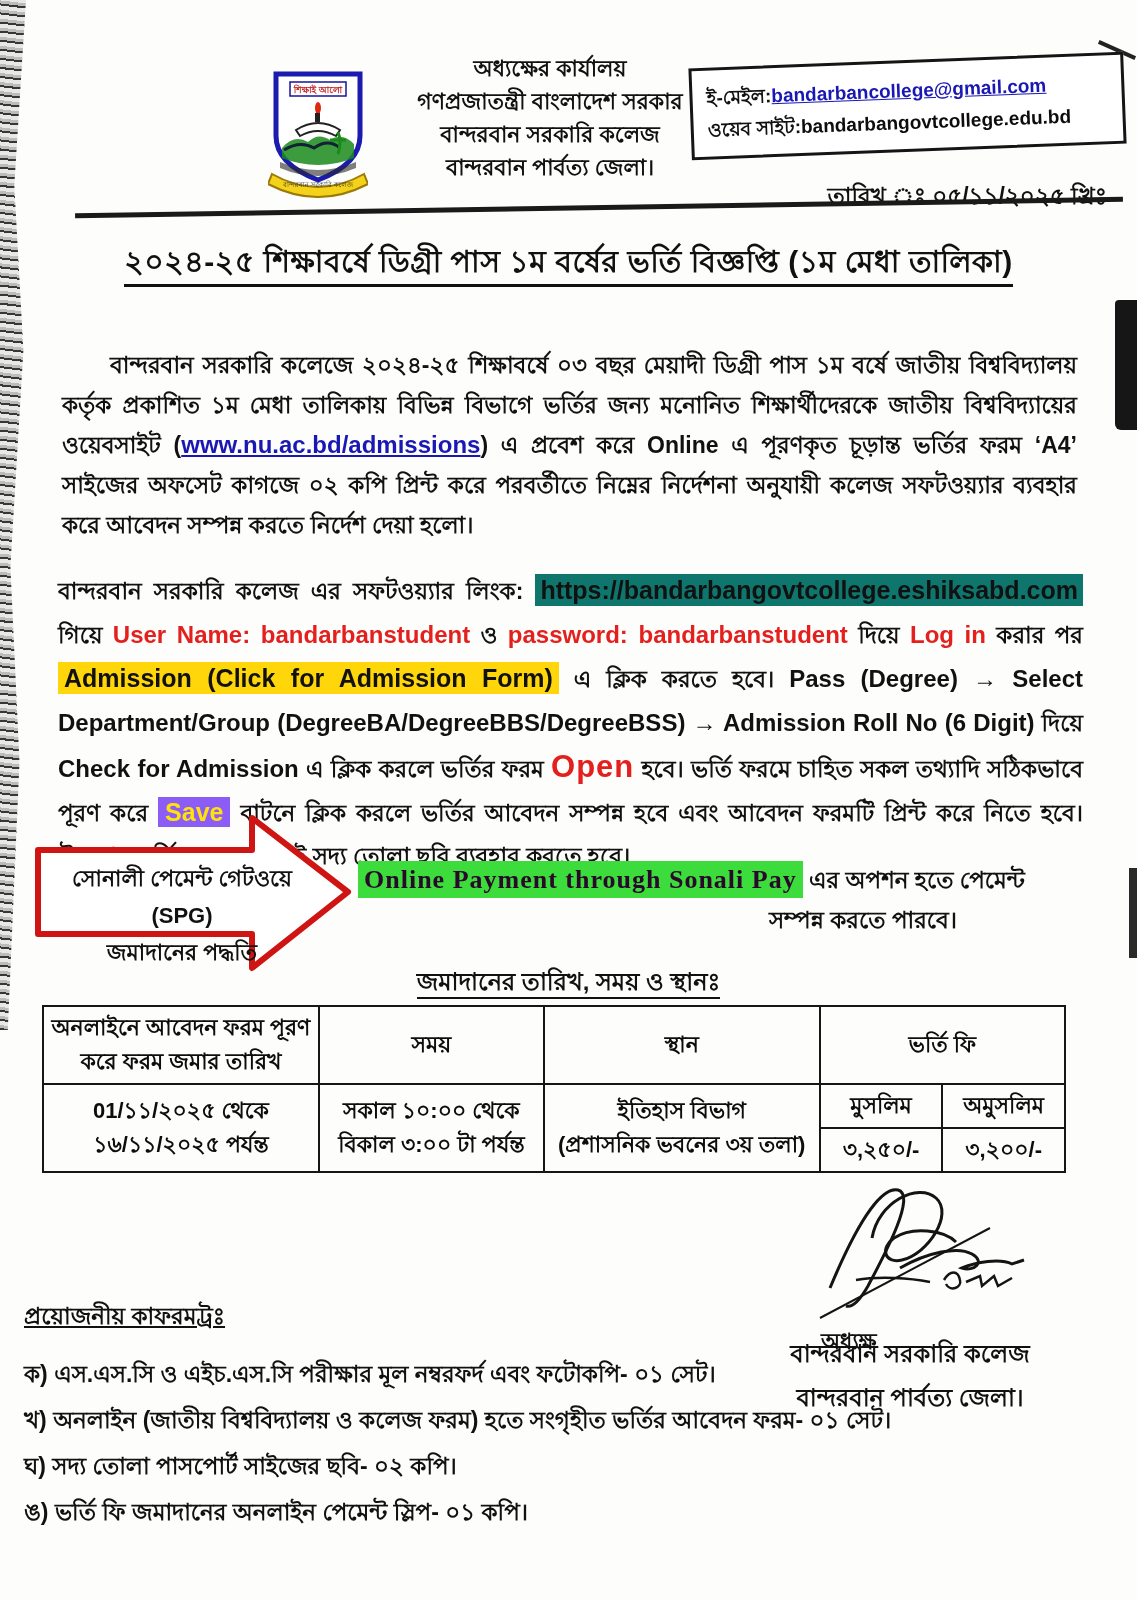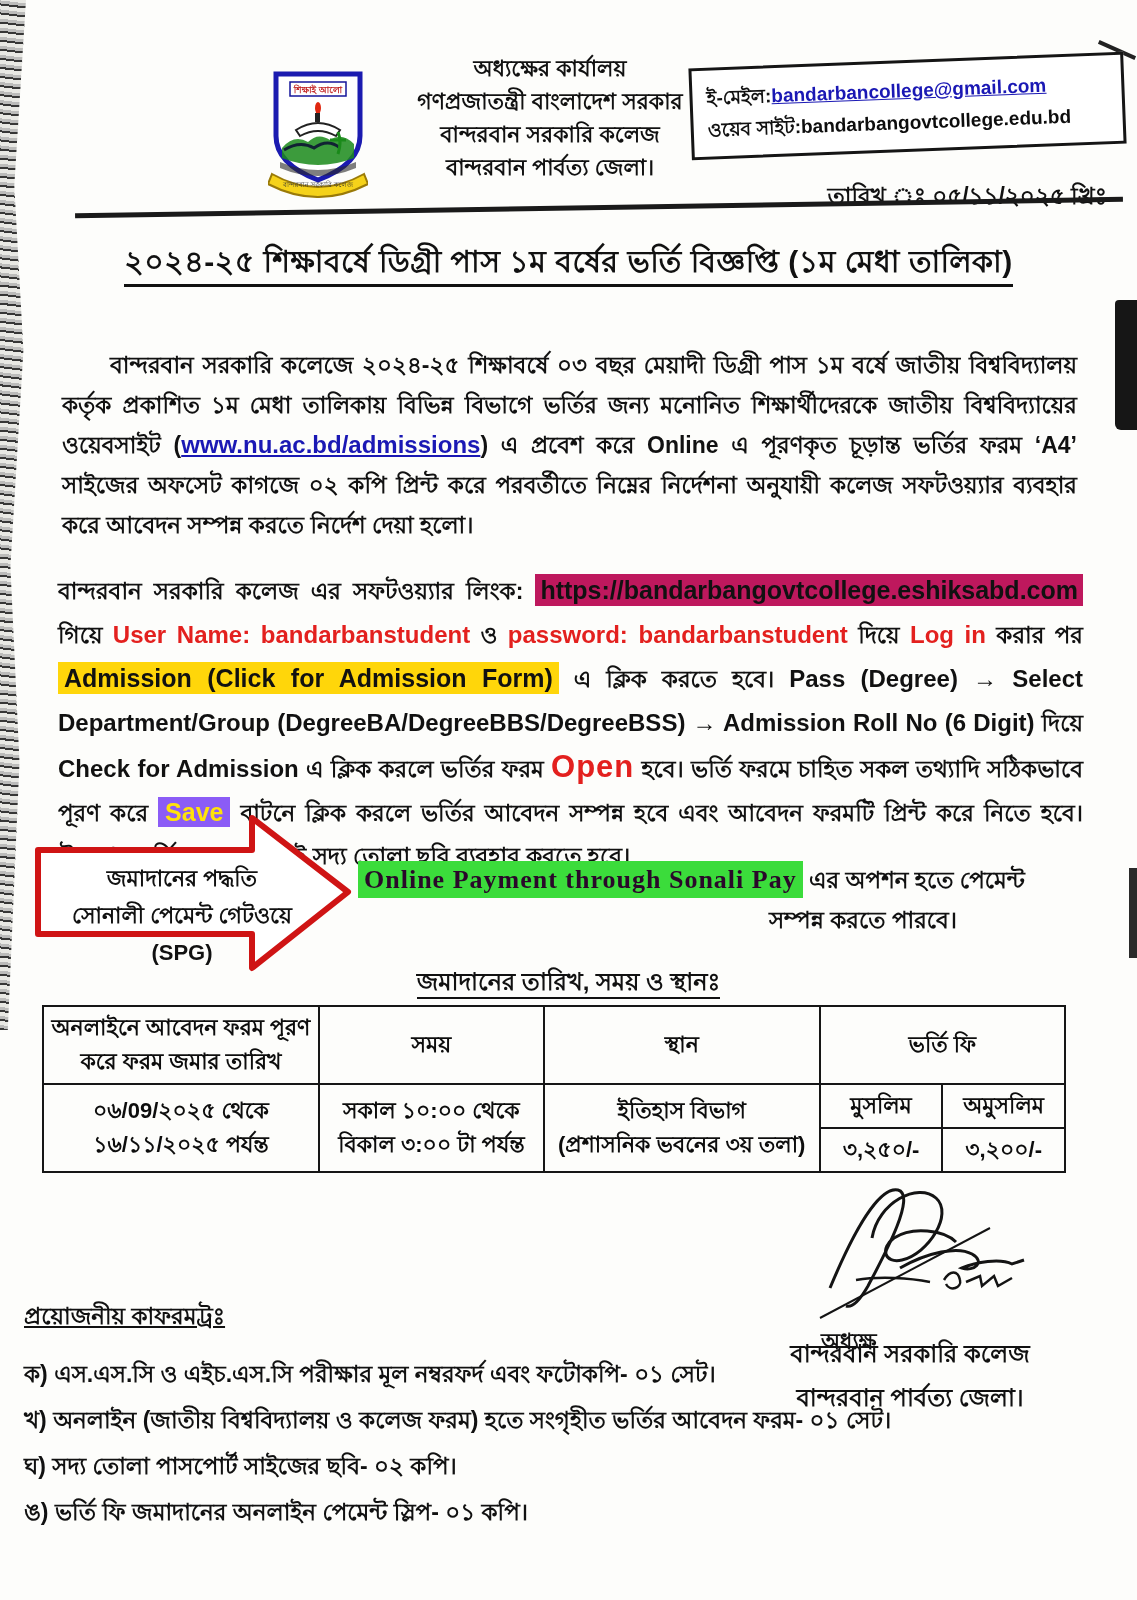"https://bandarbangovtcollege.eshiksabd.c" .hl-cyan { background: #be185d -> #0f766e }
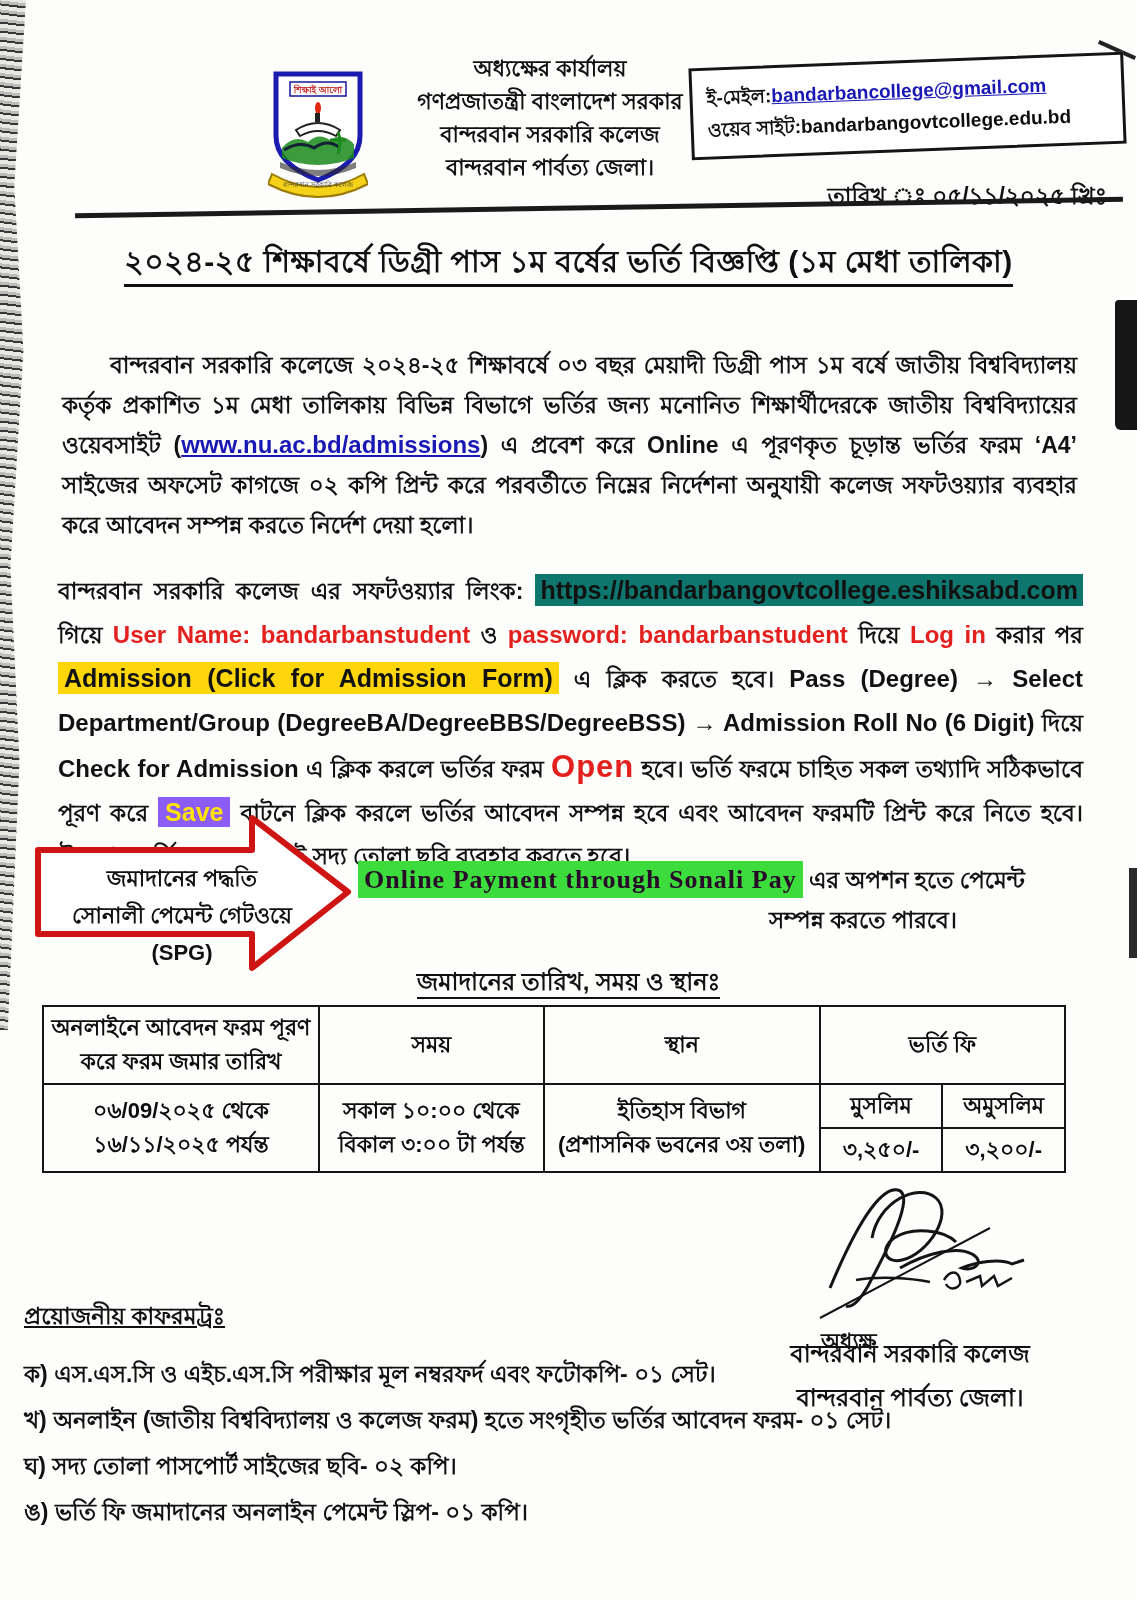"জমাদানের পদ্ধতি" div { order: before "সোনালী পেমেন্ট গেটওয়ে (SPG)" -> after "সোনালী পেমেন্ট গেটওয়ে (SPG)" }
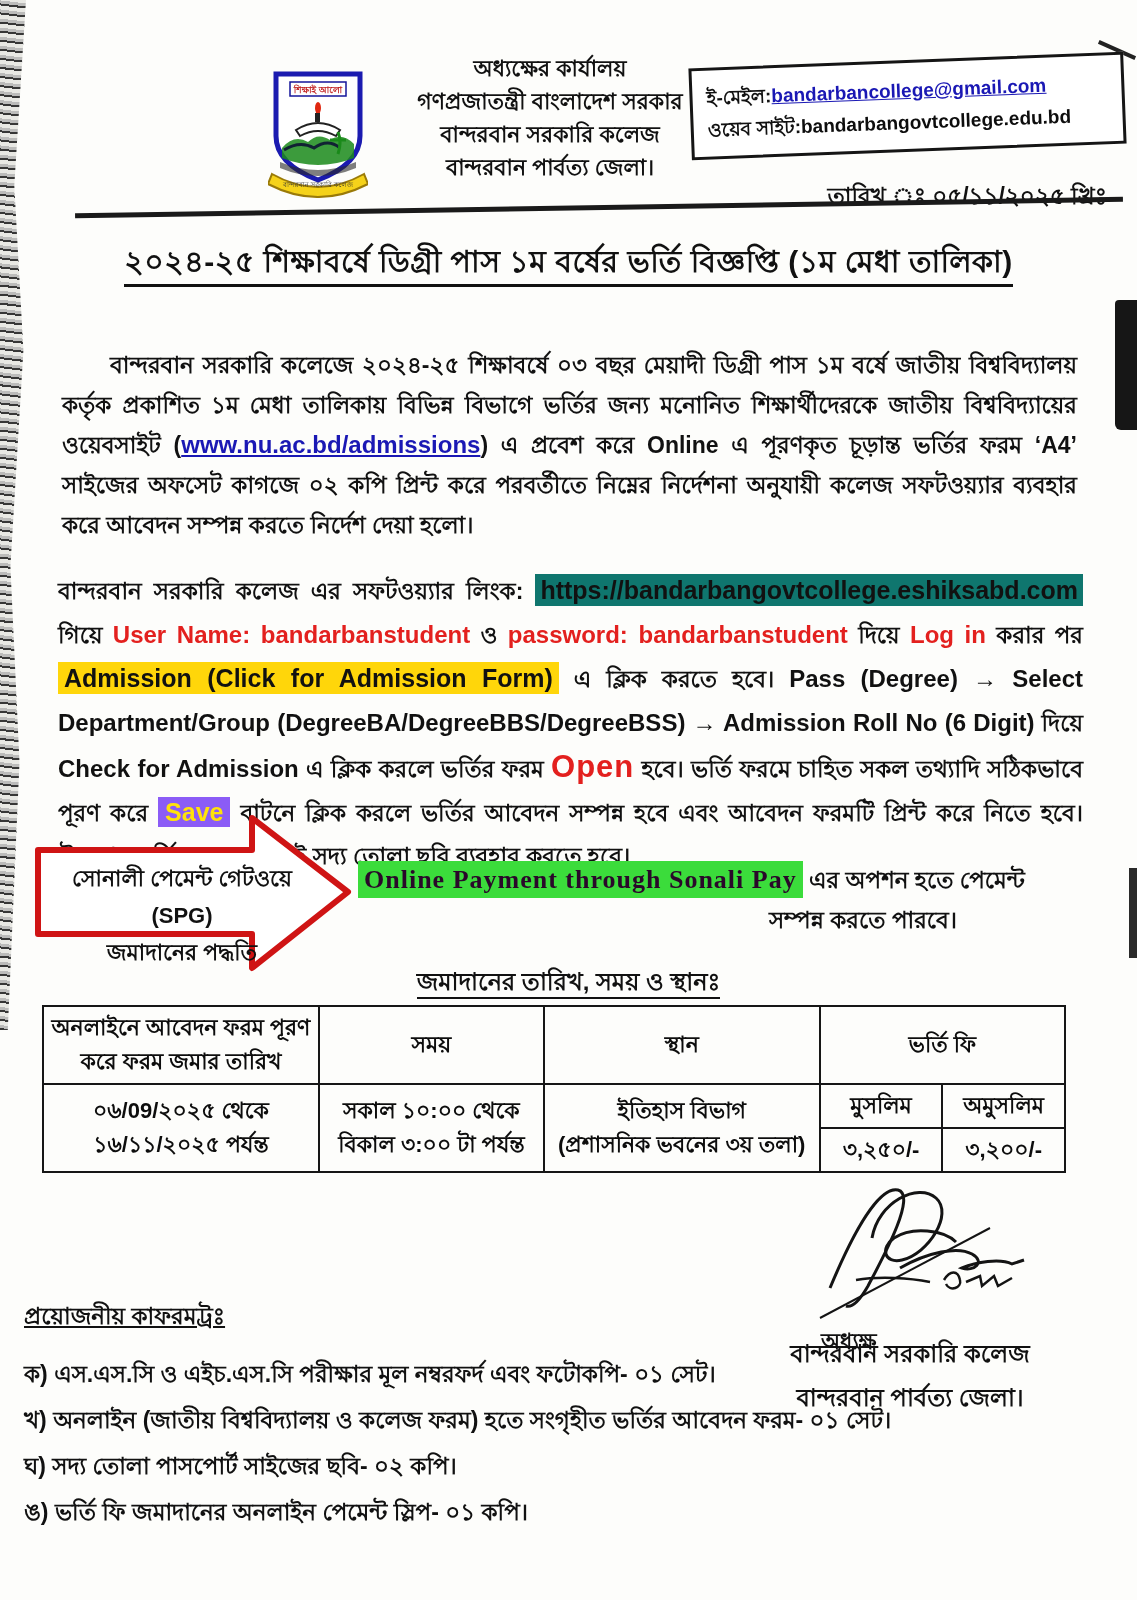"০৬/09/২০২৫ থেকে" div { text: ০৬/09/২০২৫ -> 01/১১/২০২৫ }
